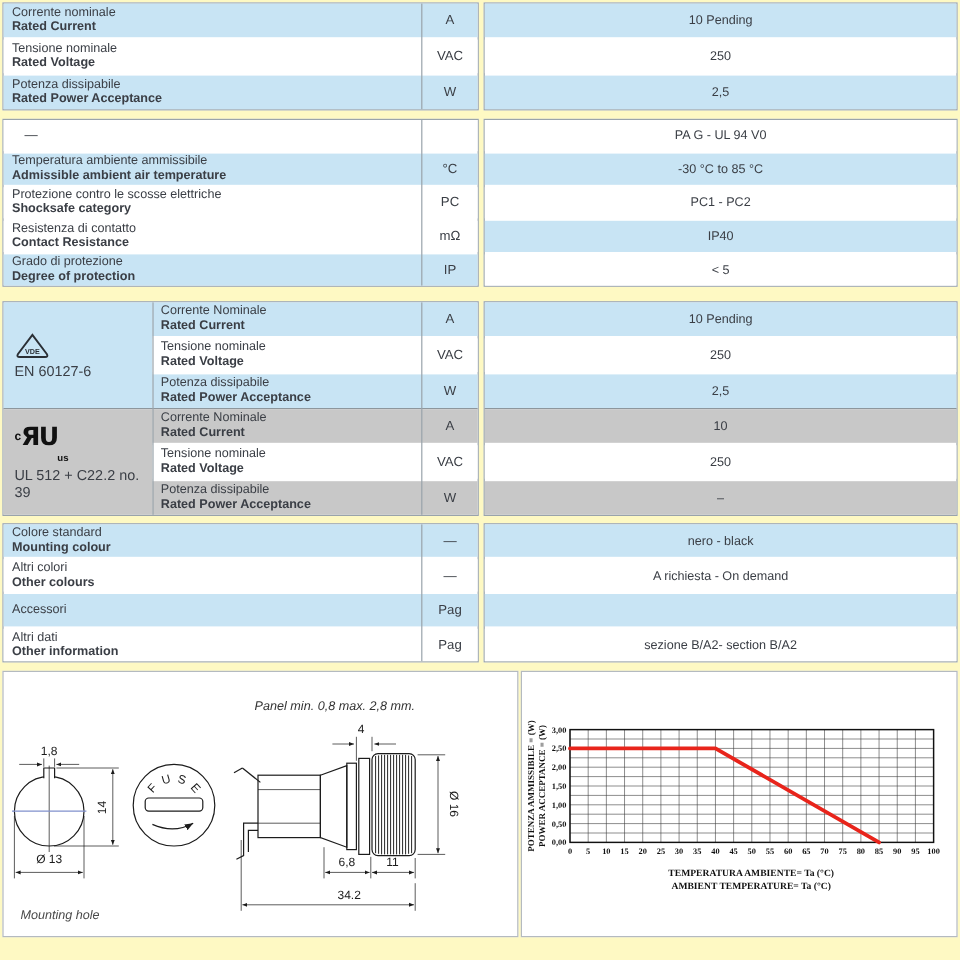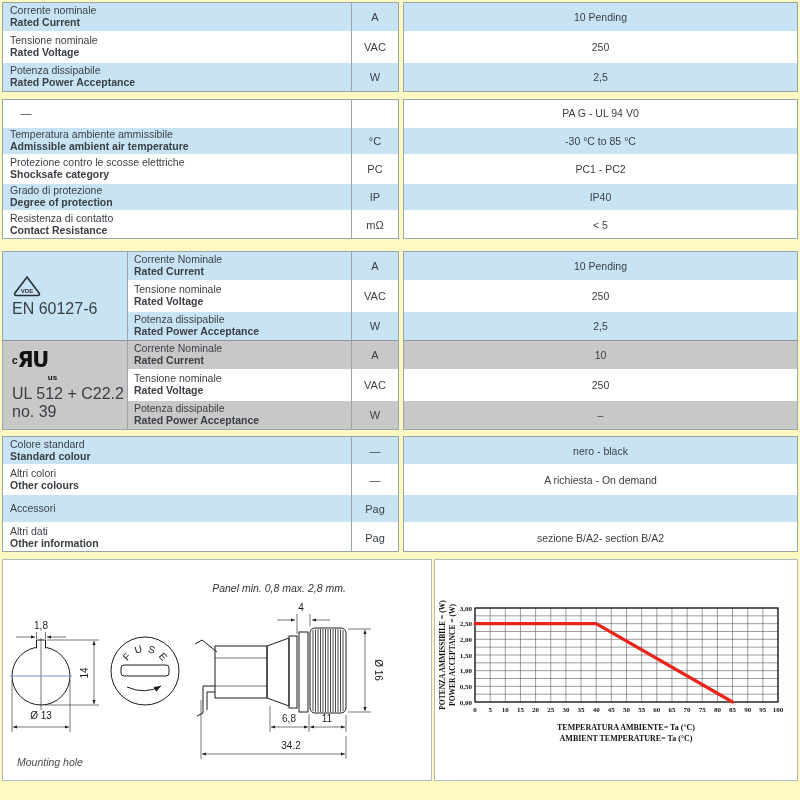"Grado di protezione" div.row { order: before "Resistenza di contatto" -> after "Resistenza di contatto" }
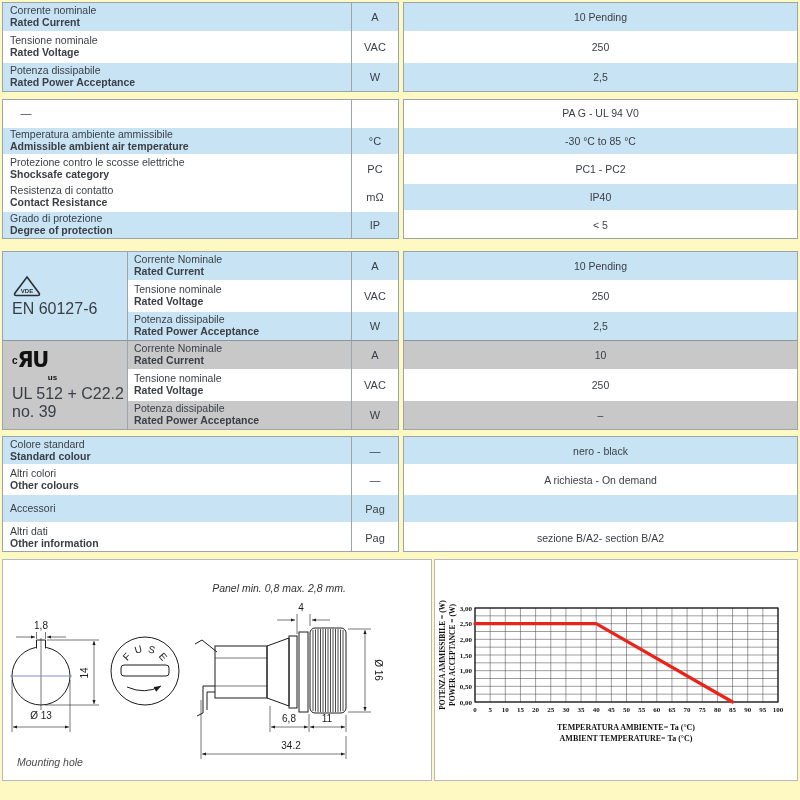"EN 60127-6" .astd { font-size: 16px -> 12px }
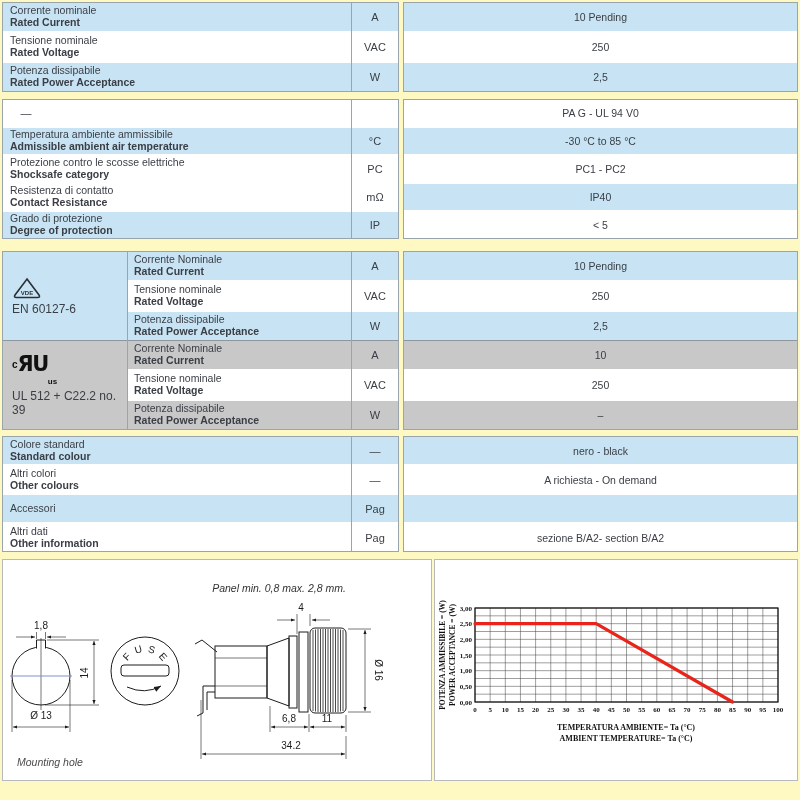"Standard colour" span.en { text: Standard -> Mounting }
